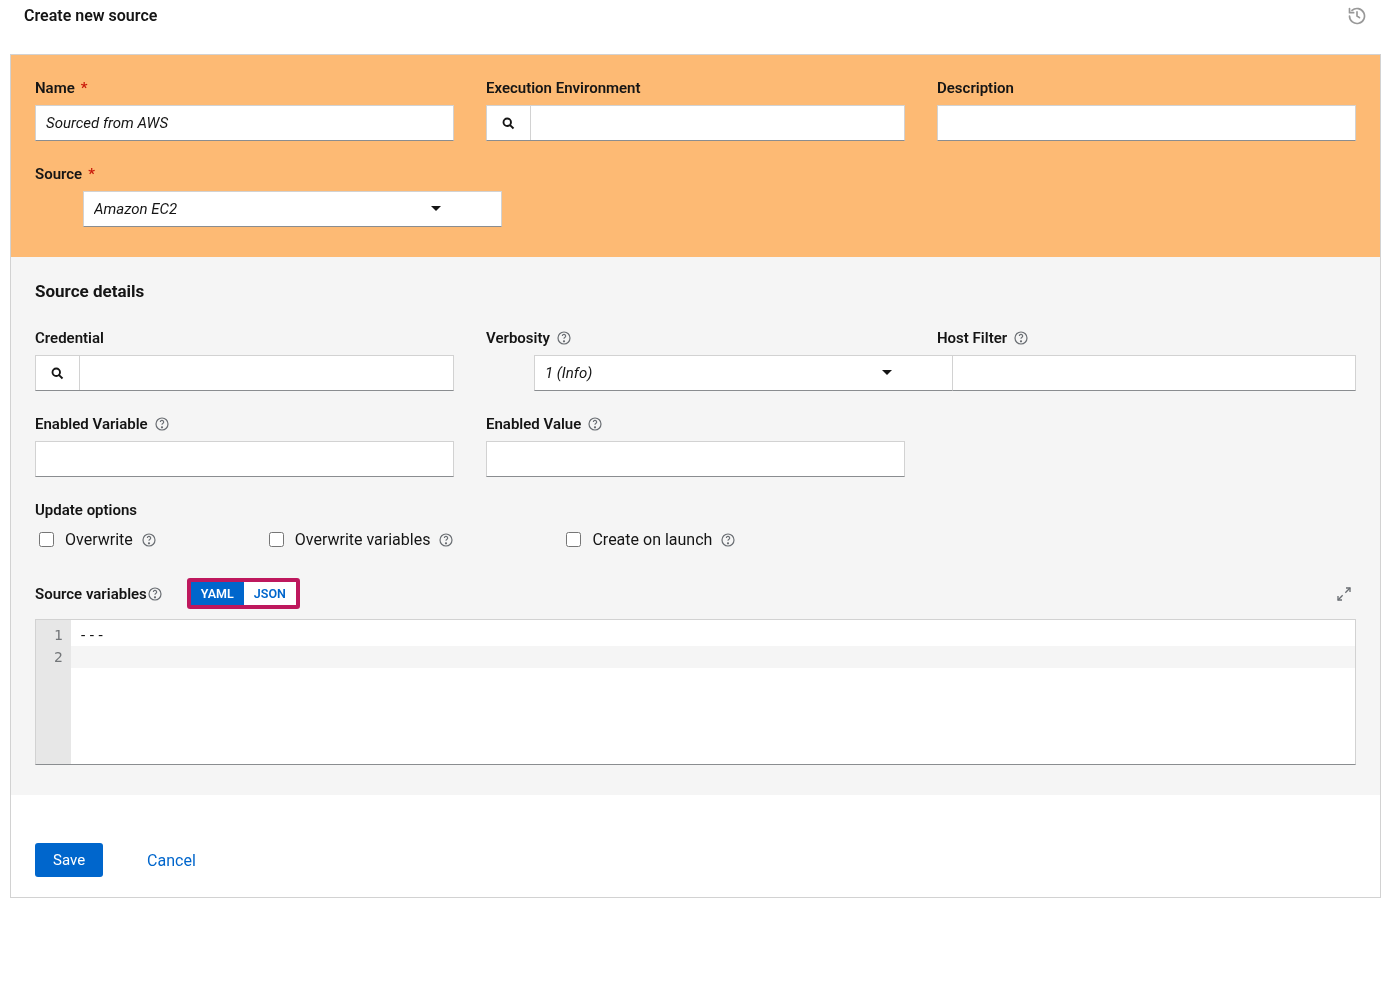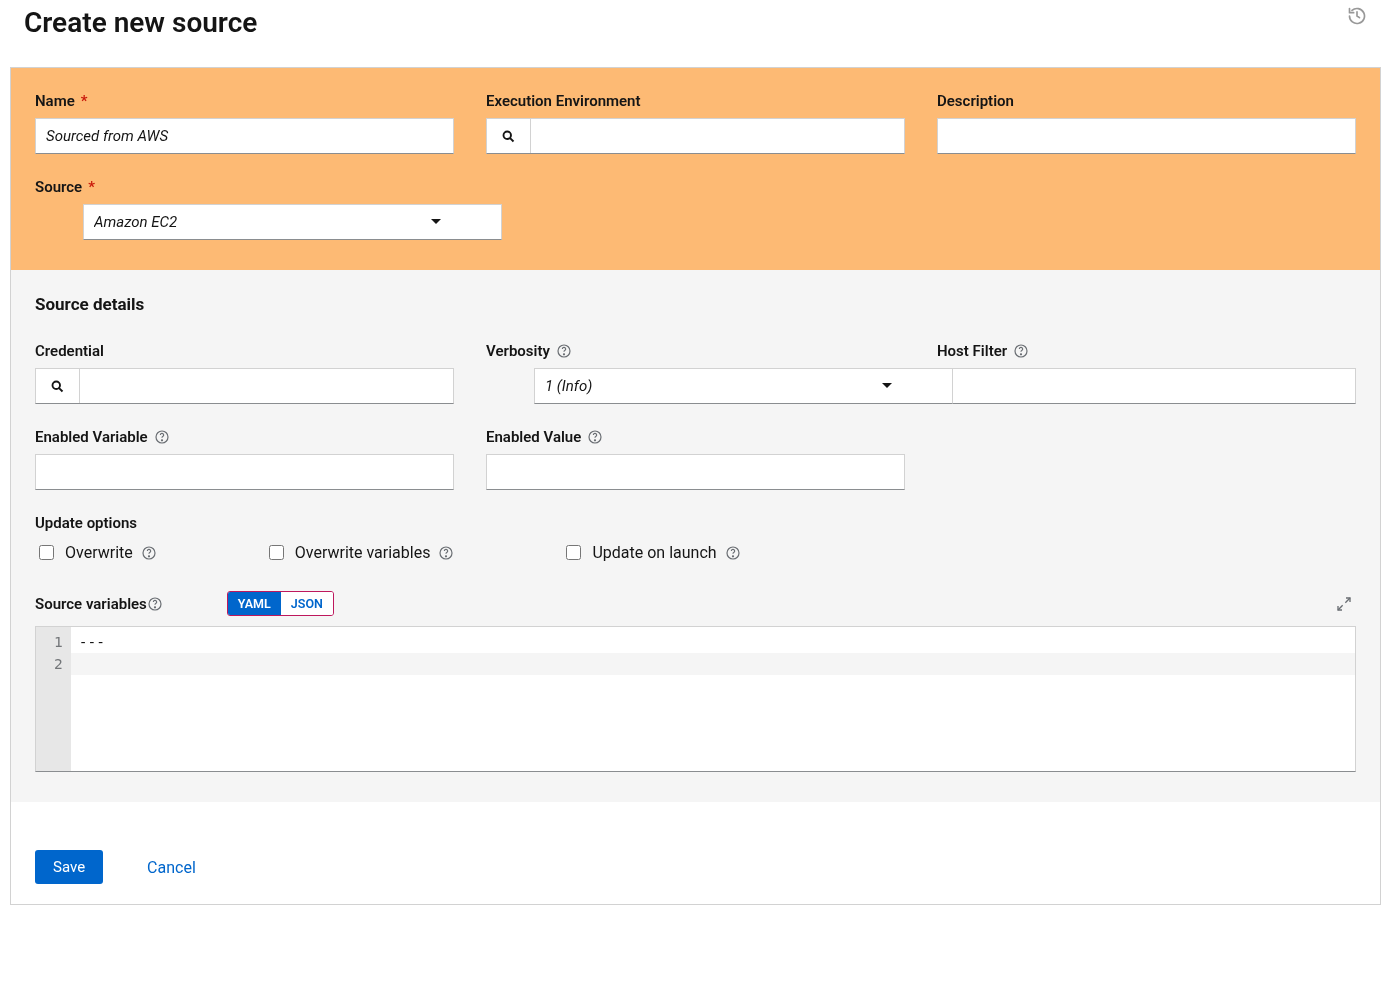"Create new source" .title { font-size: 28px -> 16px }
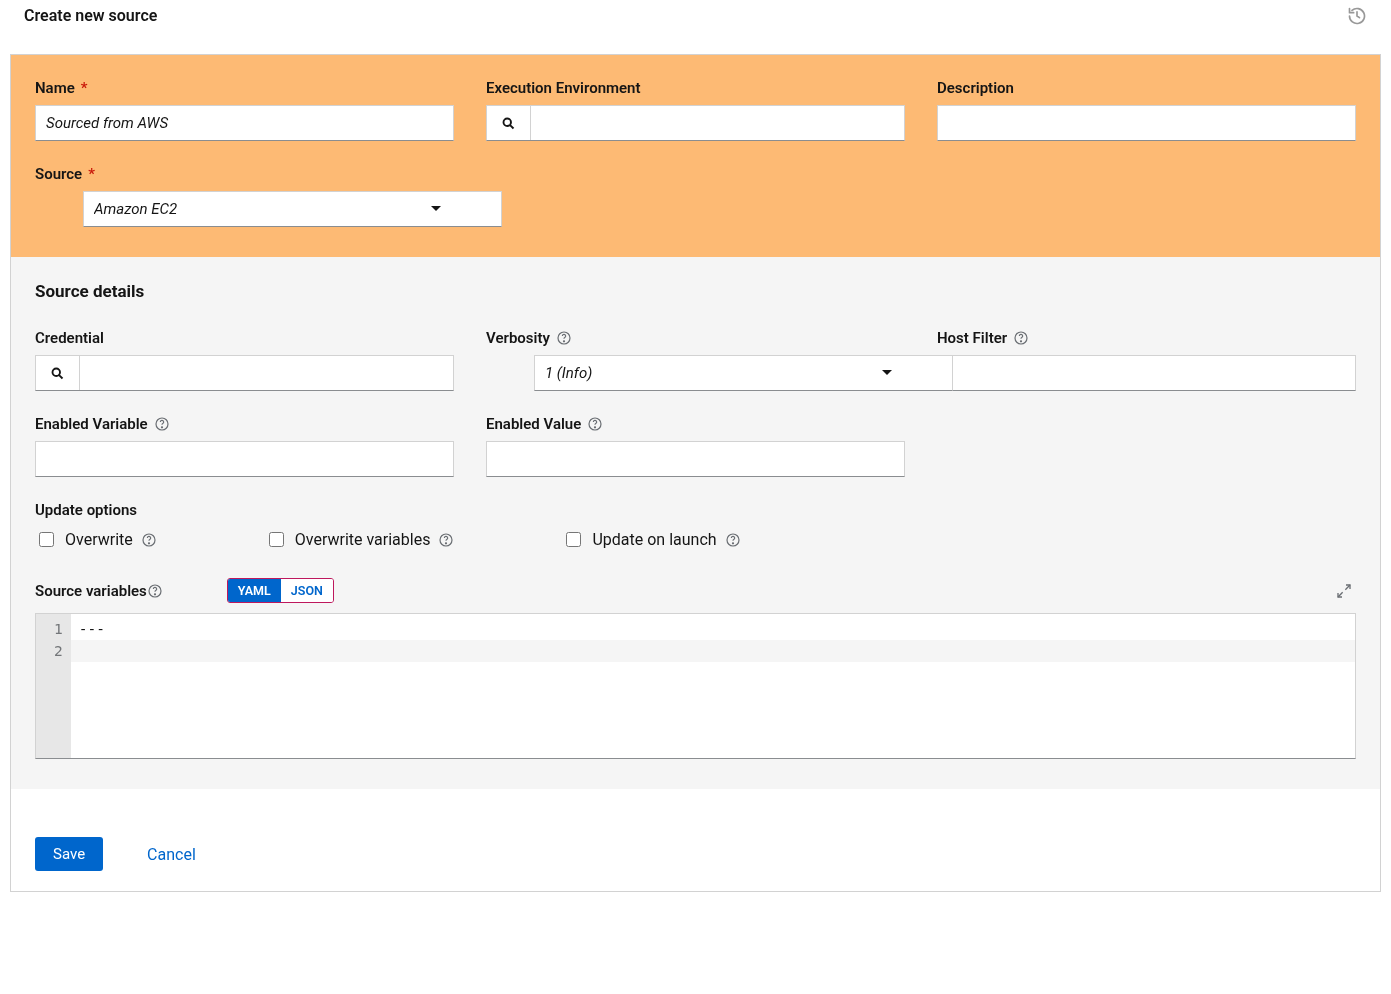"Update on launch" span { text: Update -> Create }
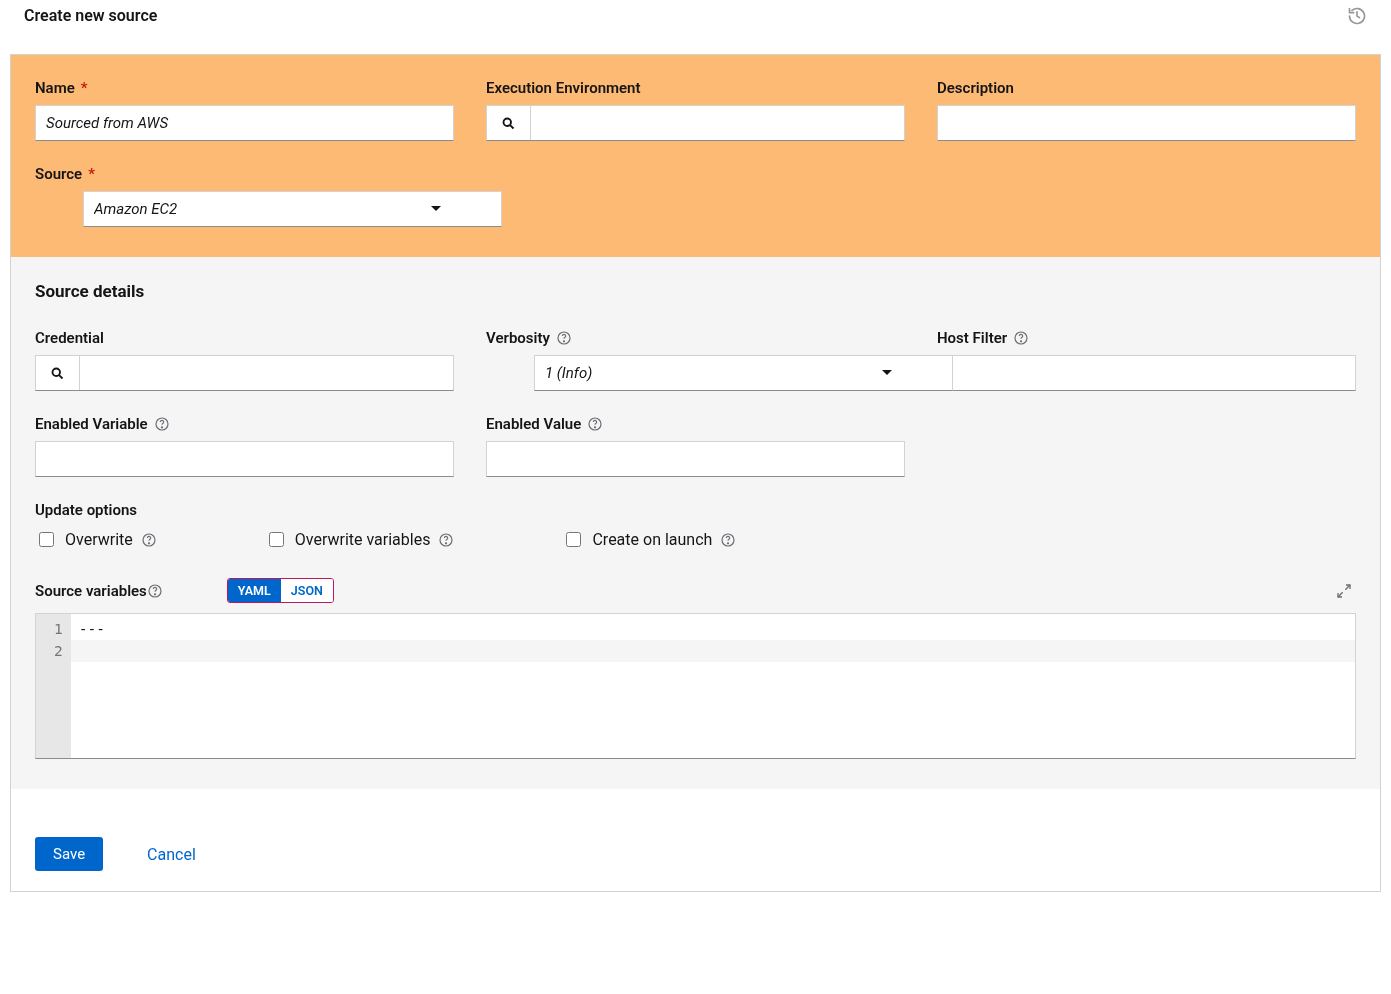"YAML" .seg { border: 1px solid #be185d -> 4px solid #be185d; margin-left: 40px -> none }
